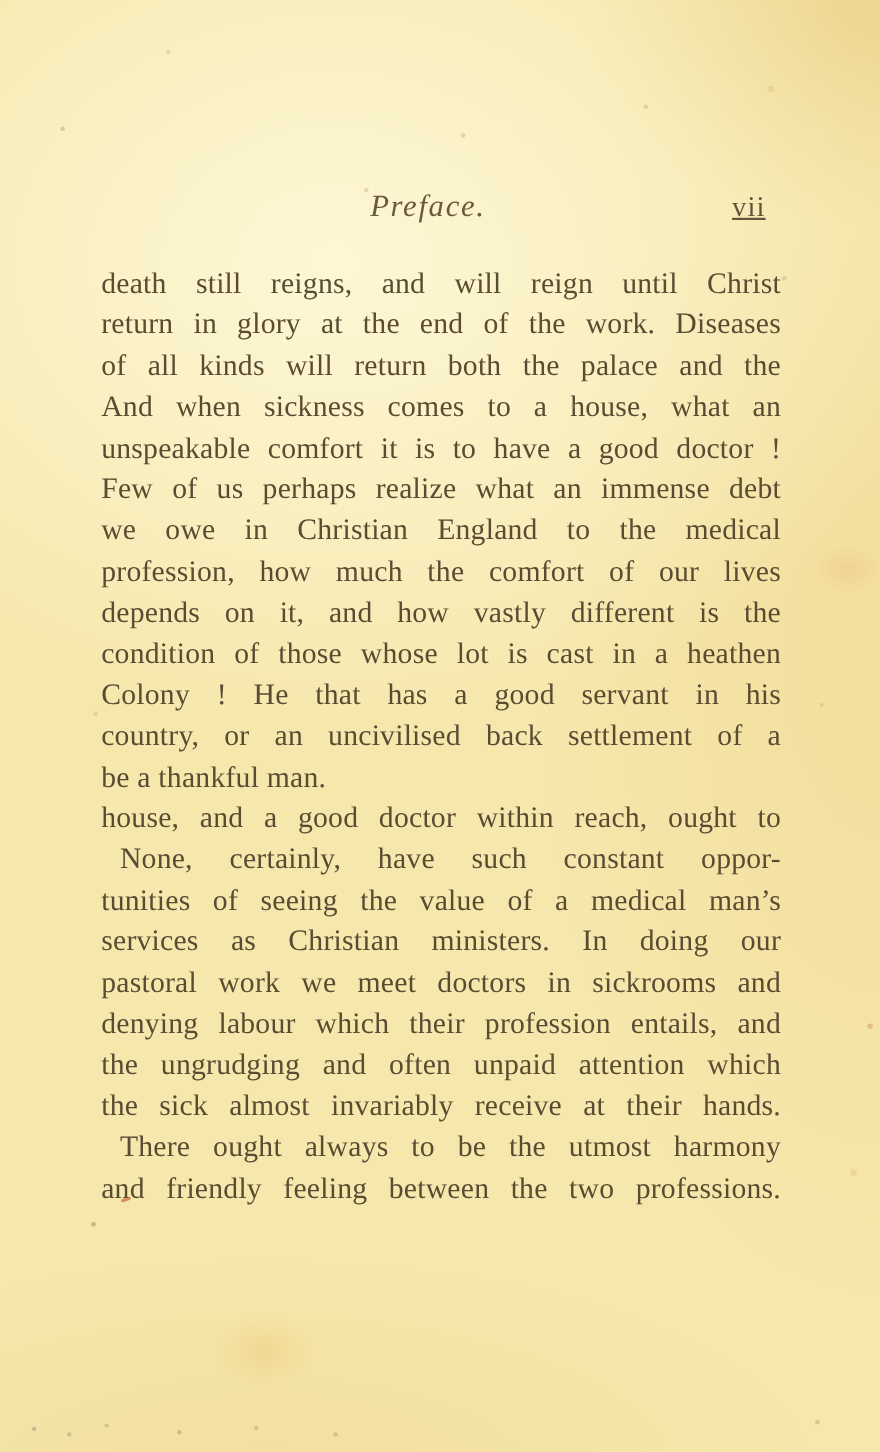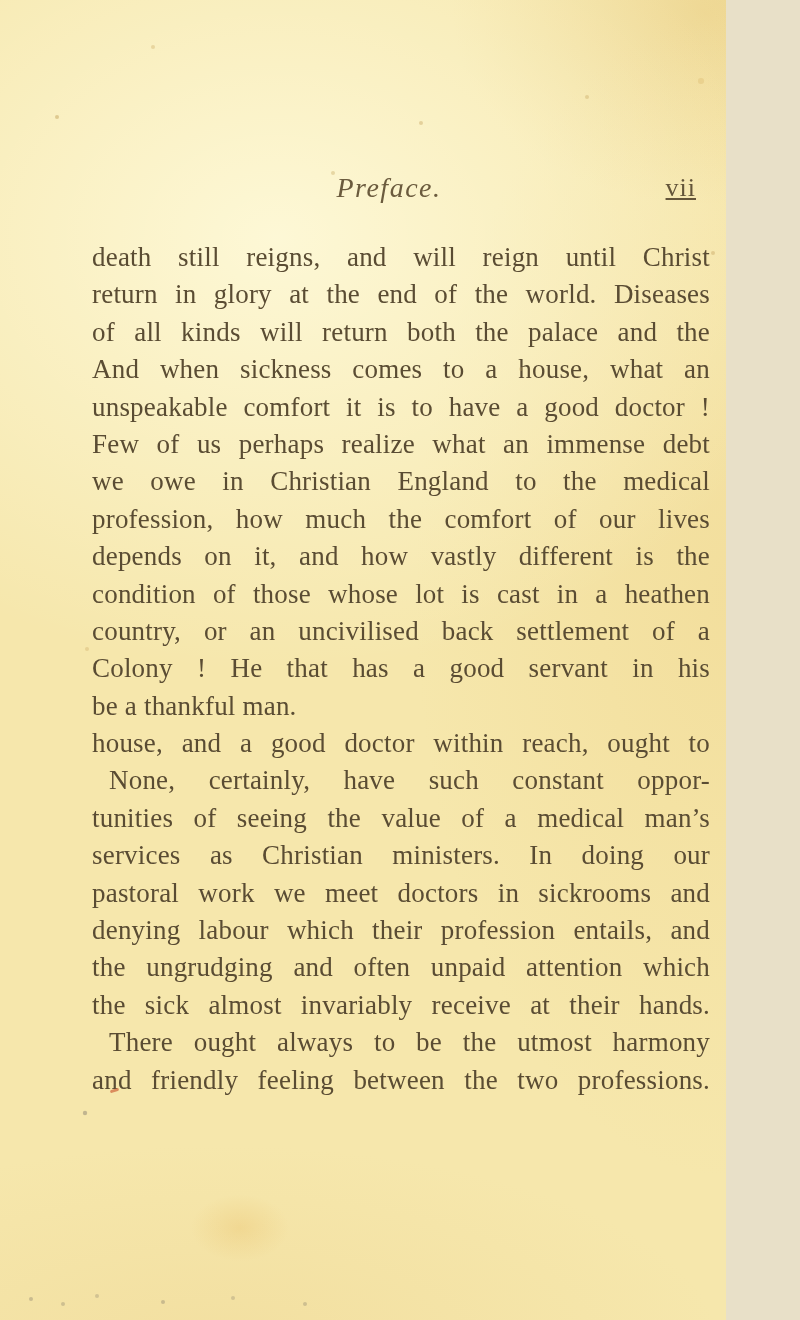"Preface." .page { width: 726px -> 800px }
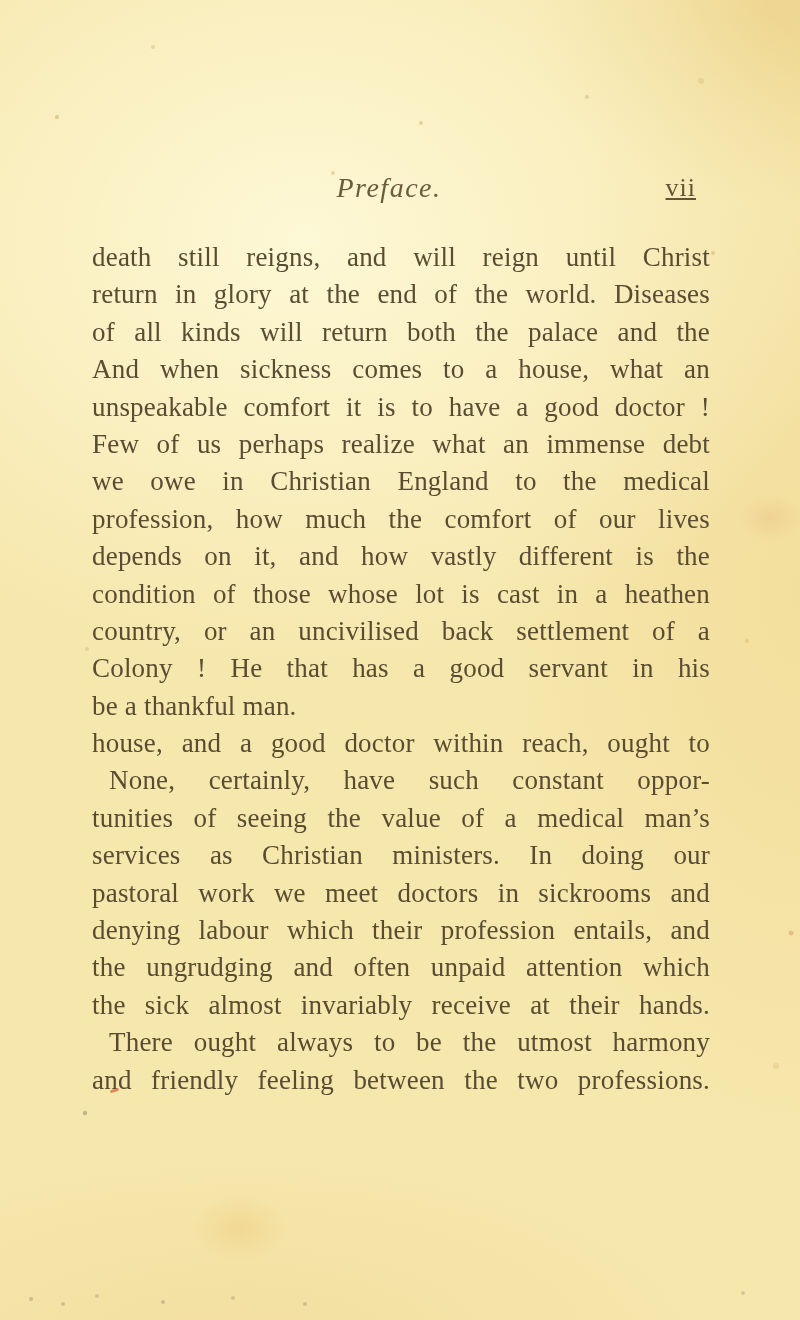"return in glory at the" div.line { text: world -> work }
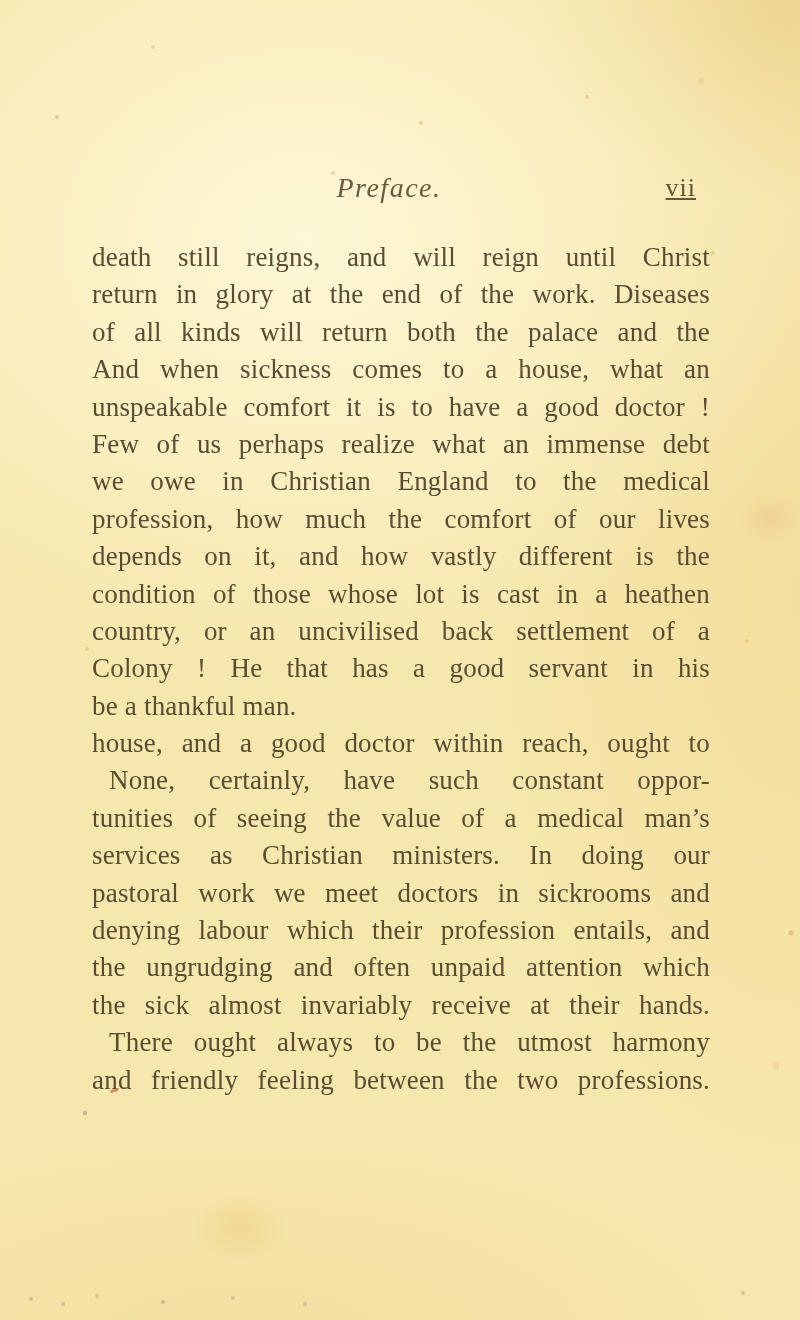"country, or an uncivilised back" div.line { order: before "Colony ! He that has" -> after "Colony ! He that has" }
